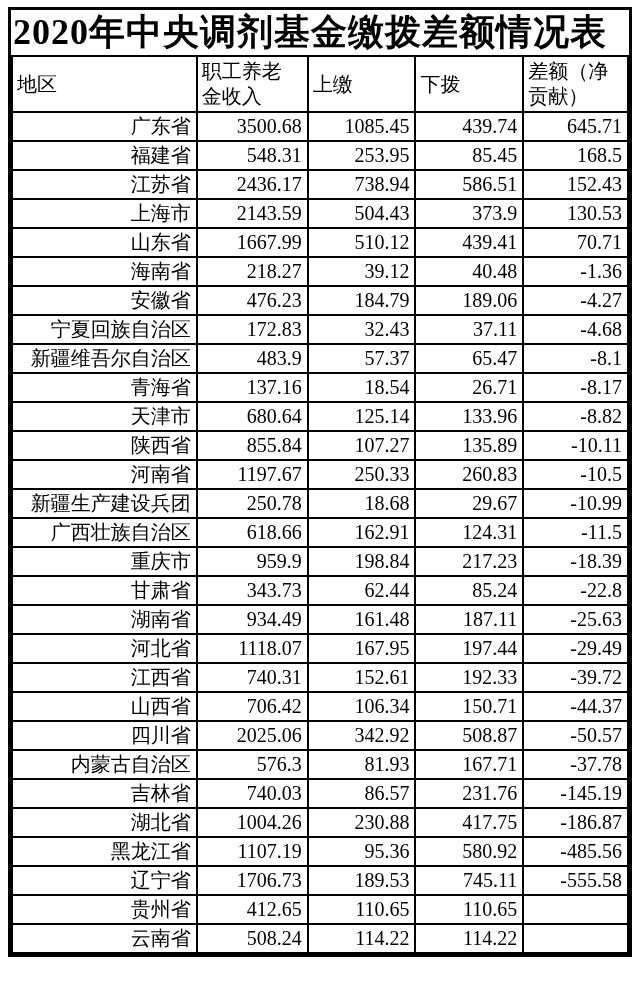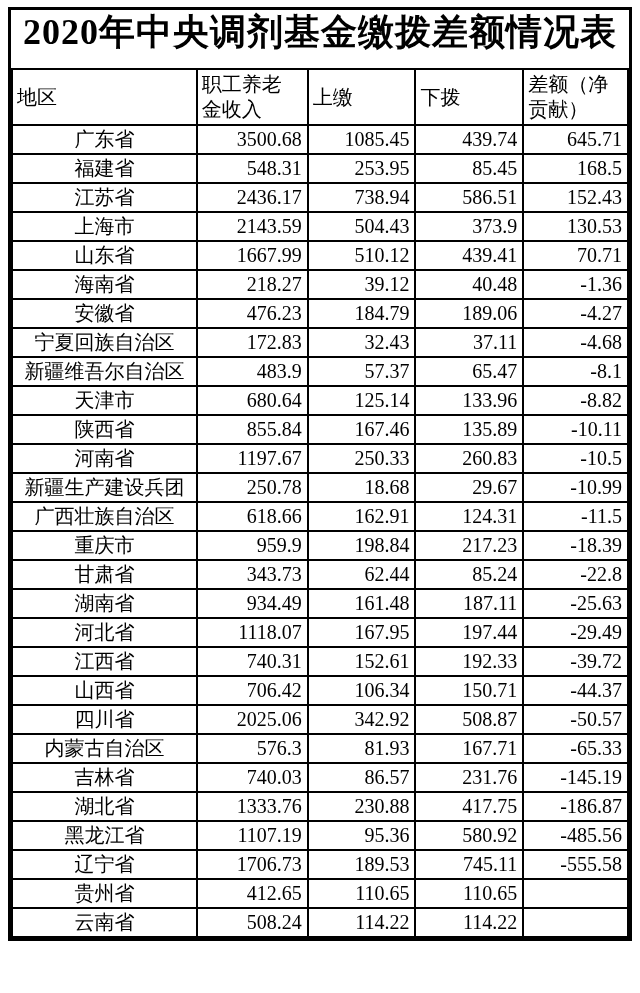"2020年中央调剂基金缴拨差额情况表" .title { padding: 2px 2px 16px 2px -> 2px 2px 3px 2px; text-align: center -> none }
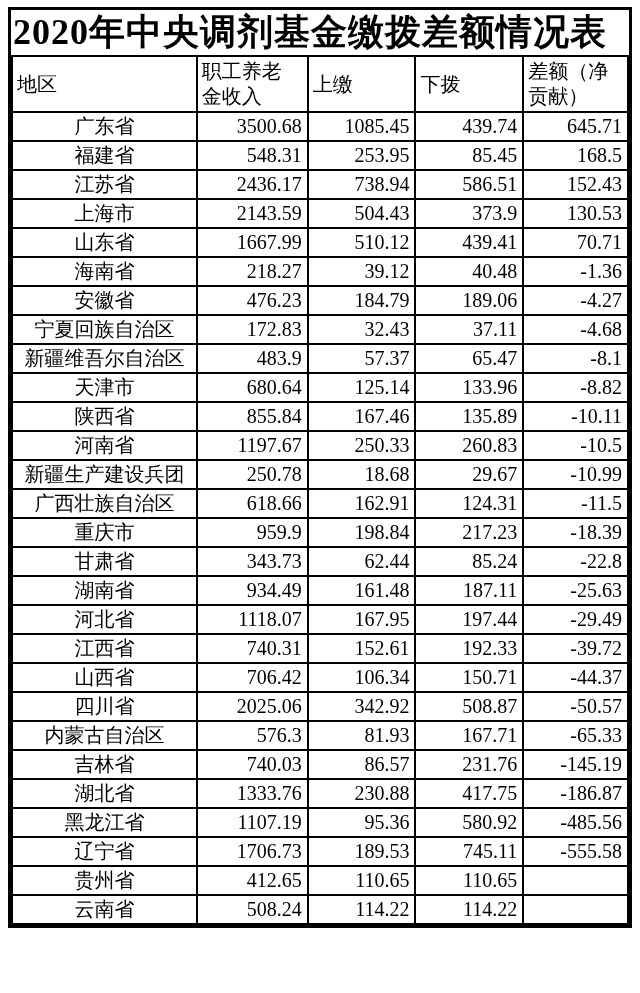"广东省" td.region { text-align: center -> right }
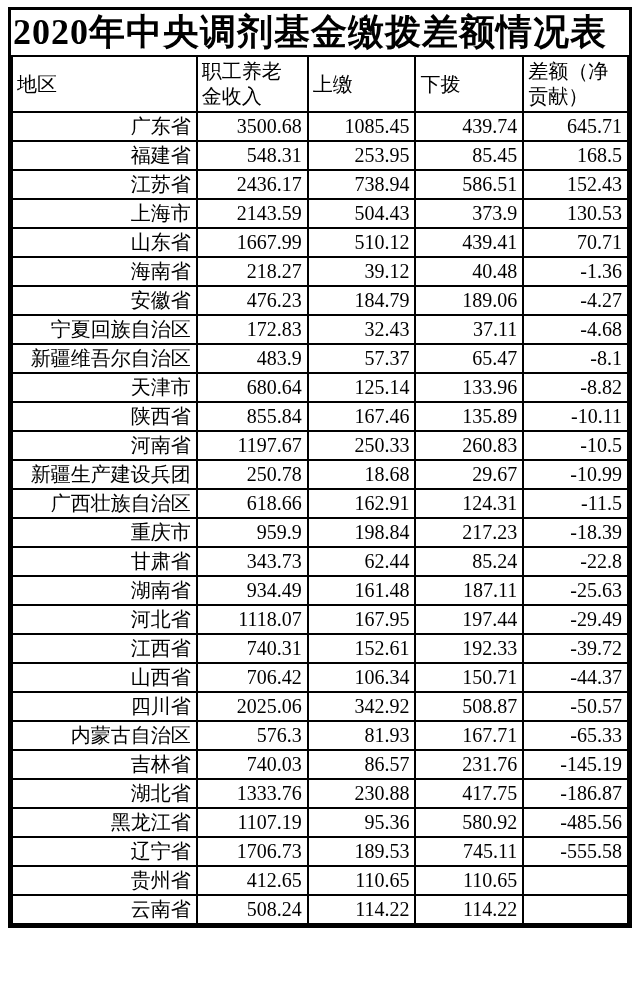"青海省" tr { html: none -> <tr> <td>青海省</td> <td>137.16</td> <td>18.54</td> <td>26.71</td> <td>-8.17</td> </tr> }
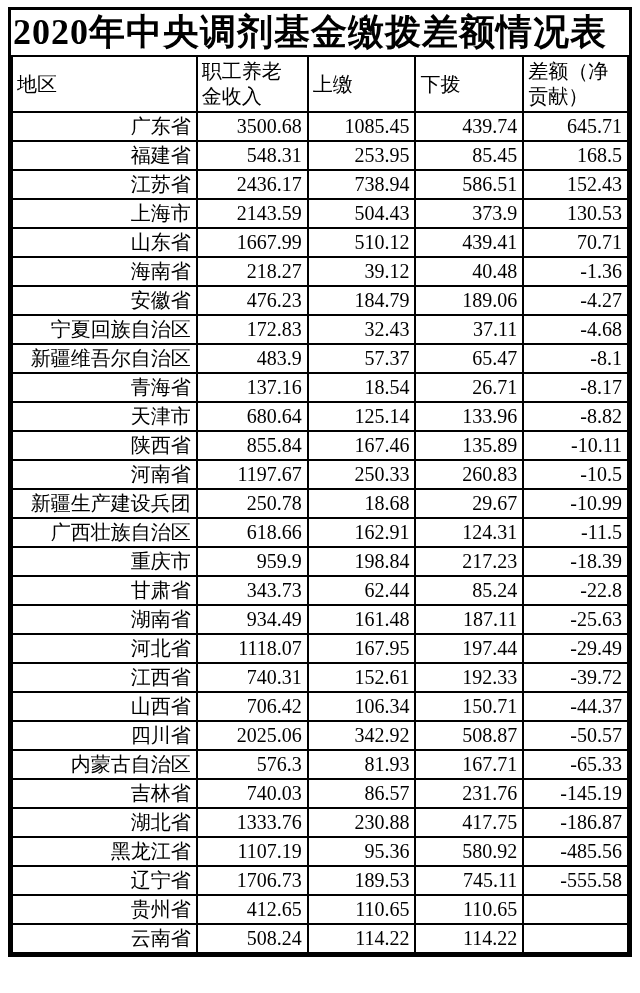"167.46" td.num { text: 167.46 -> 107.27 }
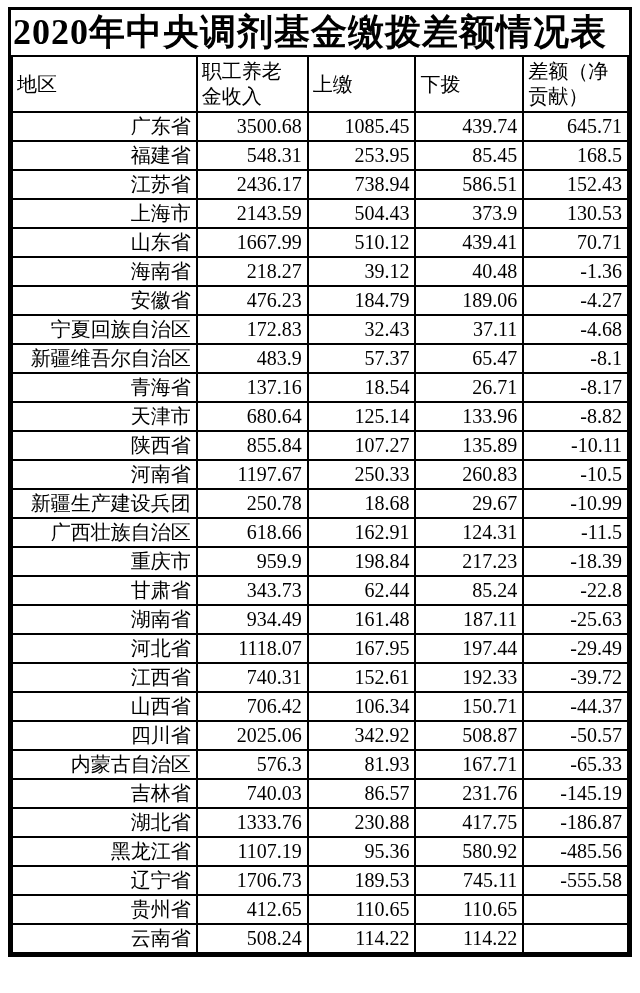"-65.33" td.num { text: -65.33 -> -37.78 }
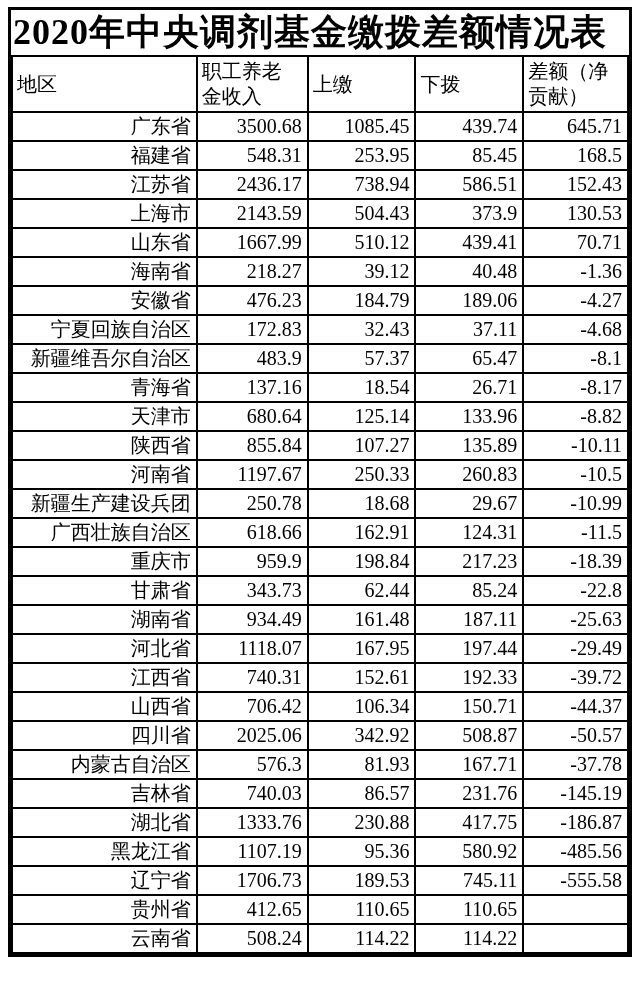"1333.76" td.num { text: 1333.76 -> 1004.26 }
